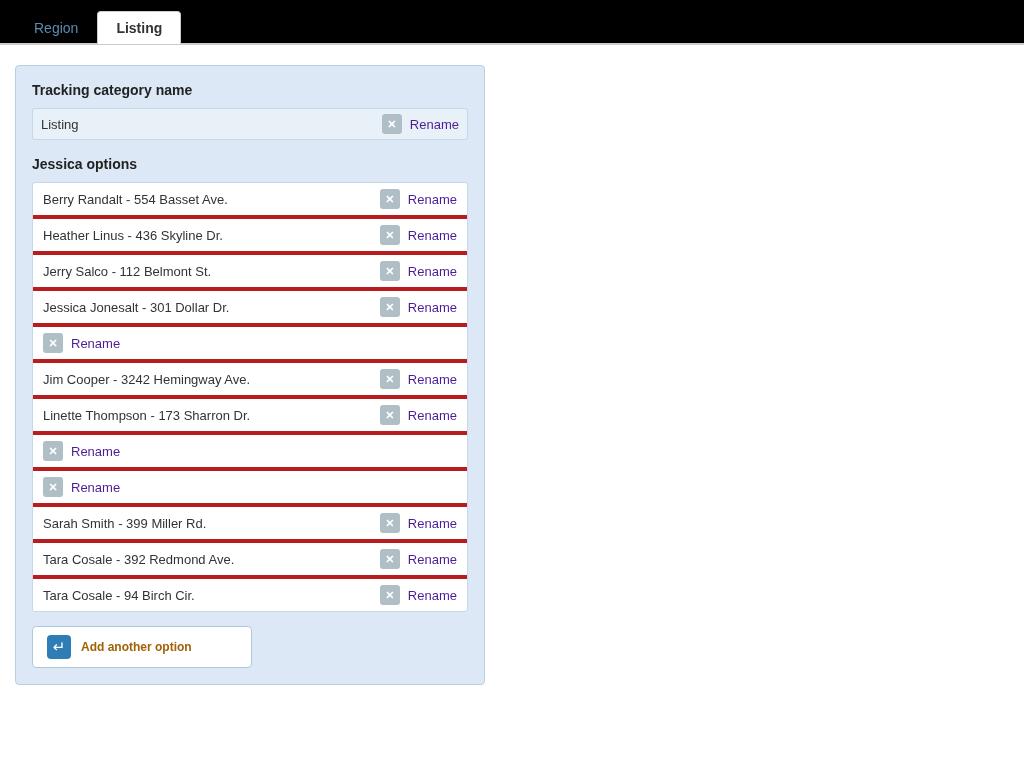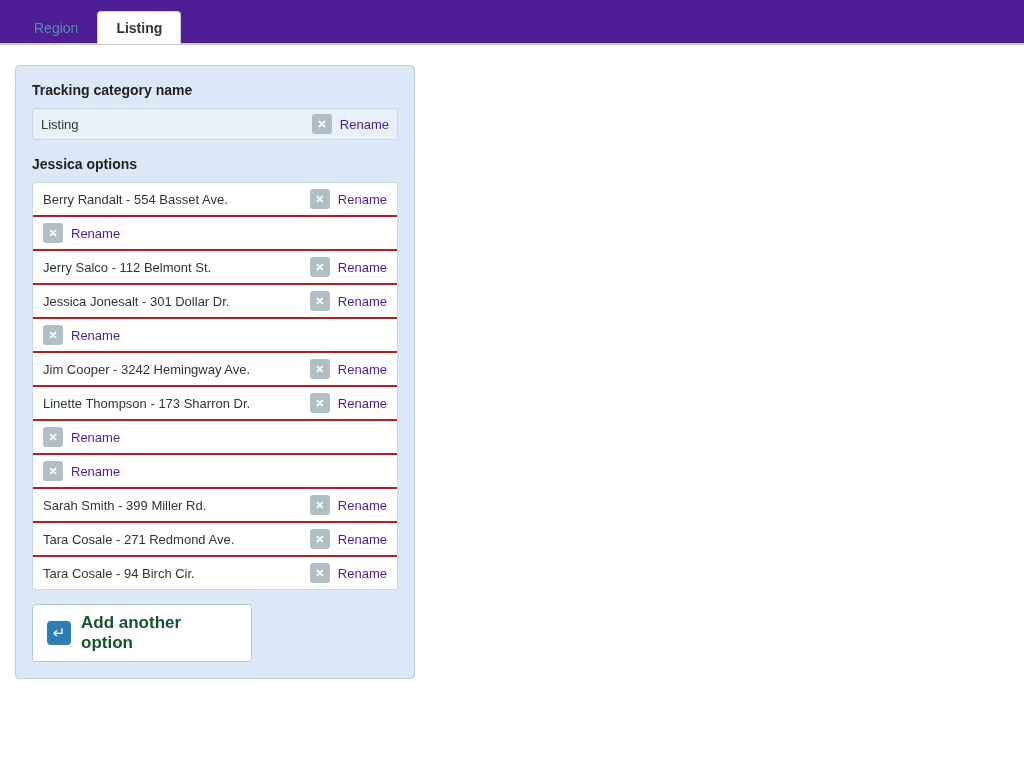"Region" .tabs { background: #4c1d95 -> #000000 }
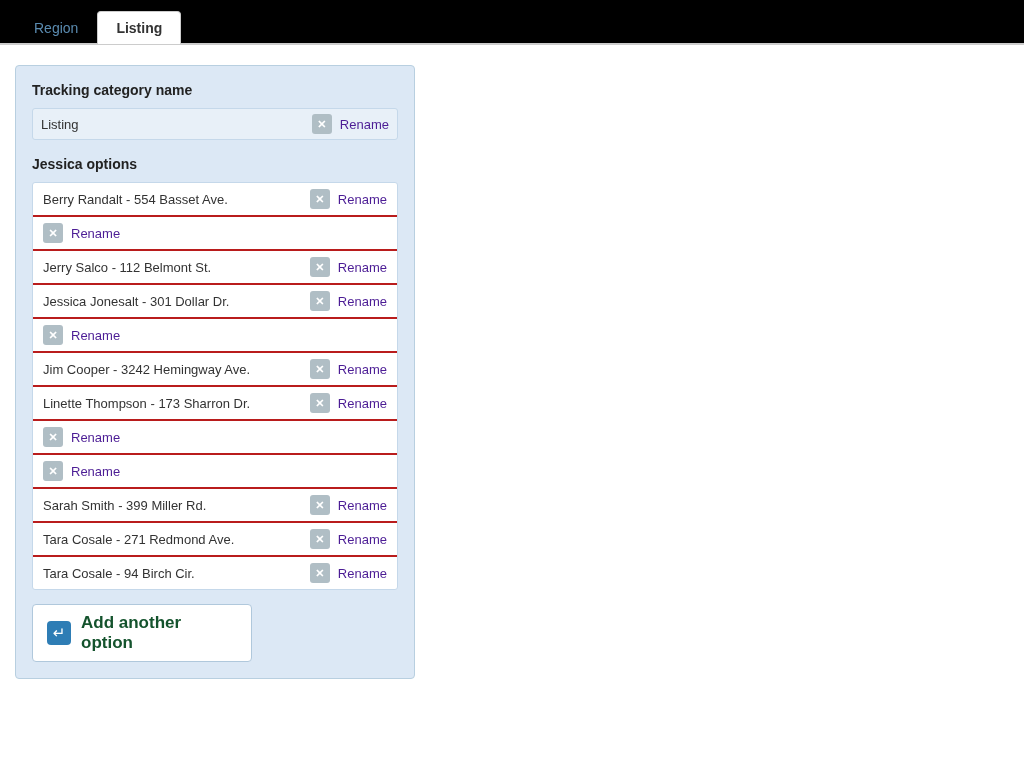"Tracking category name" .panel { width: 400px -> 470px }
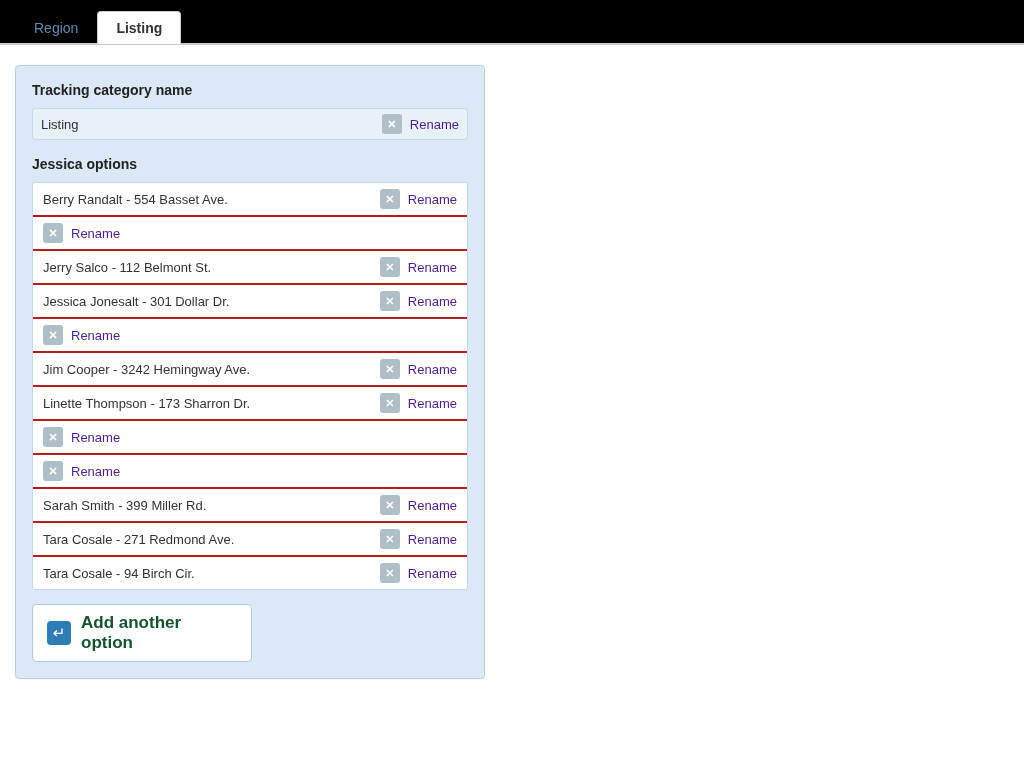"Berry Randalt - 554 Basset" .option-row { border-bottom: 2px solid #b91c1c -> 4px solid #b91c1c }
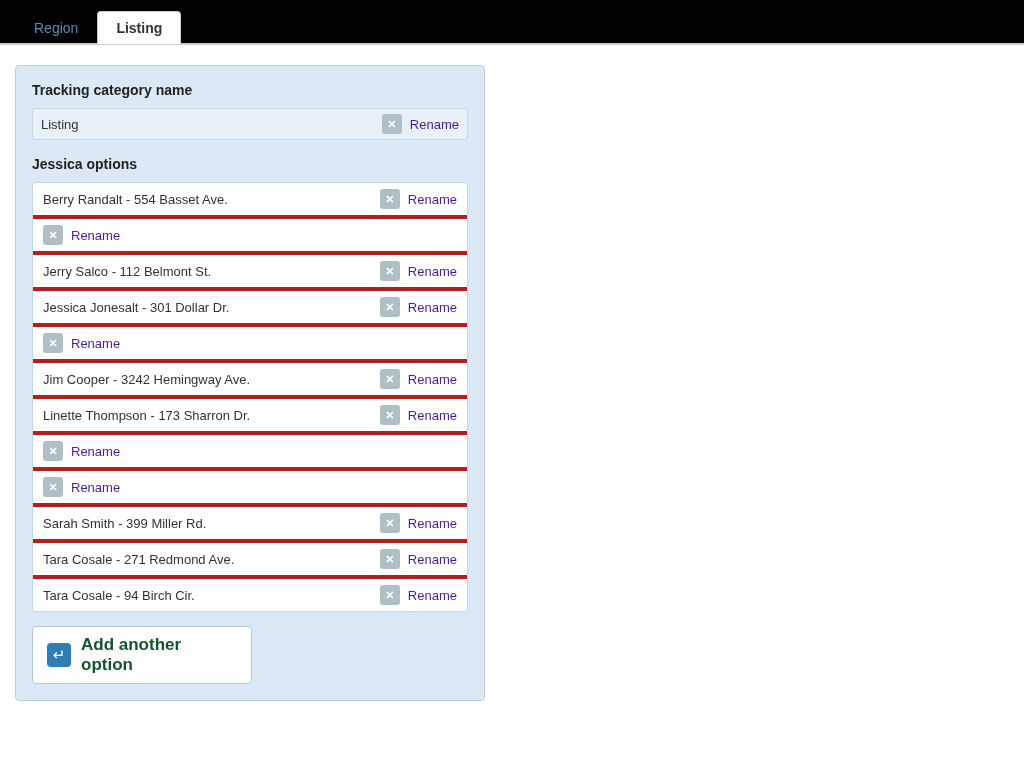"Heather Linus - 436 Skyline" span.option-text { html: none -> <span>Heather Linus - 436 Skyline Dr.</span> }
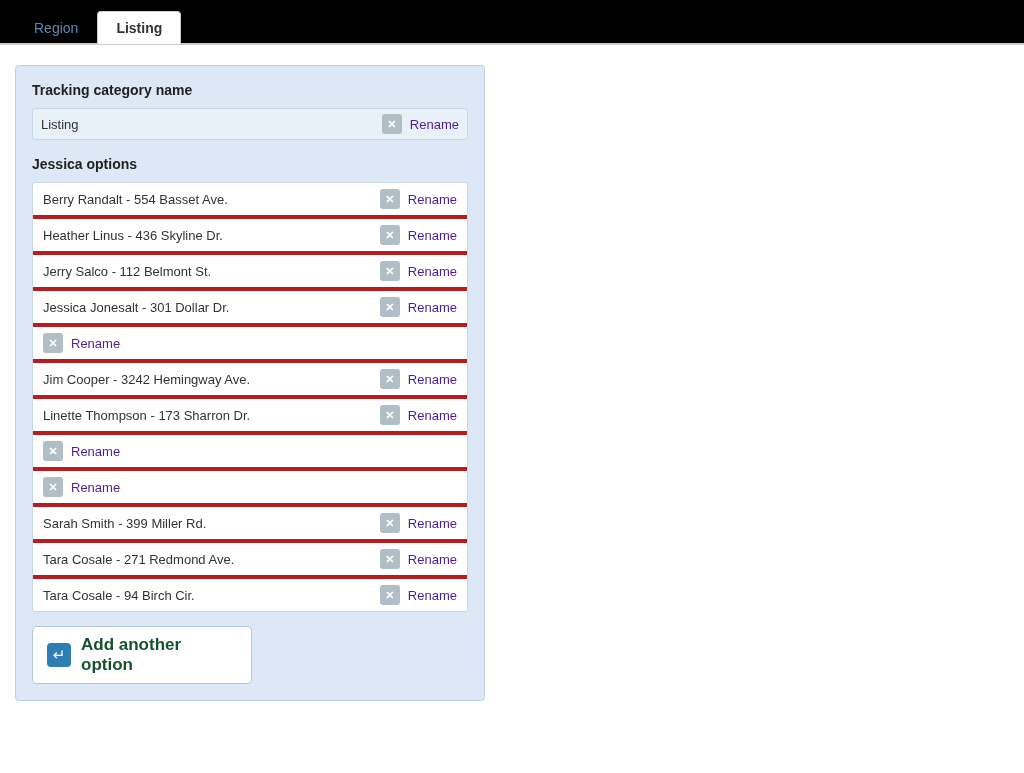"Tara Cosale - 271 Redmond" span.option-text { text: 271 -> 392 }
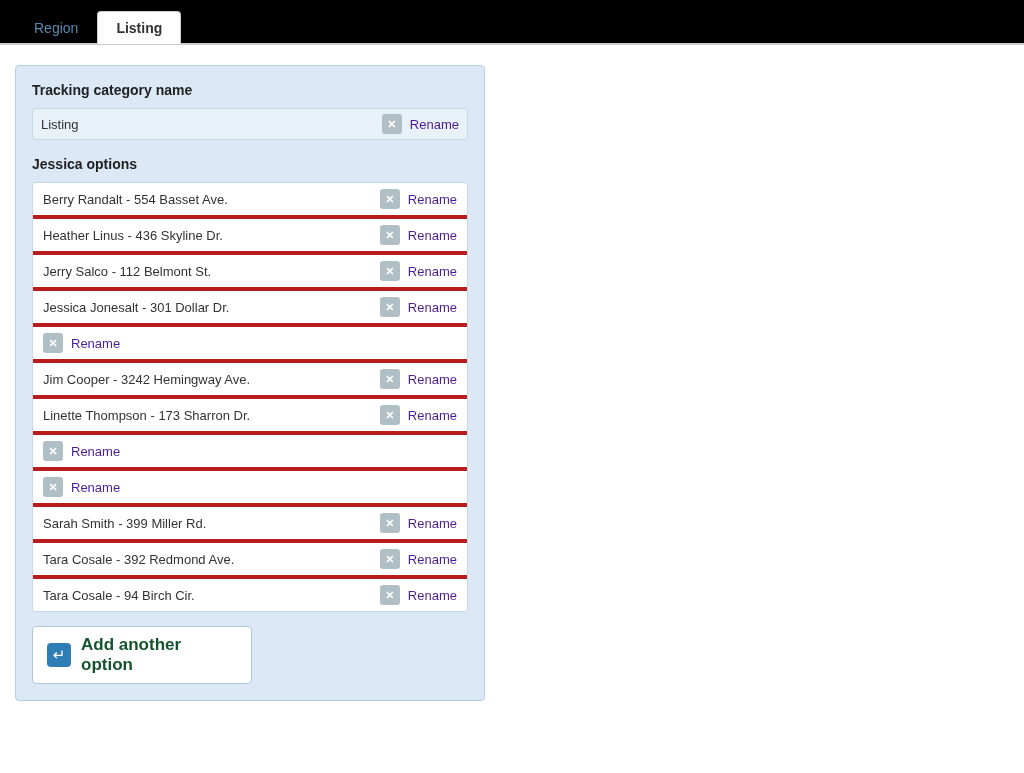"Add another option" .add-option-label { color: #14532d -> #a16207; font-size: 17px -> 12px }
